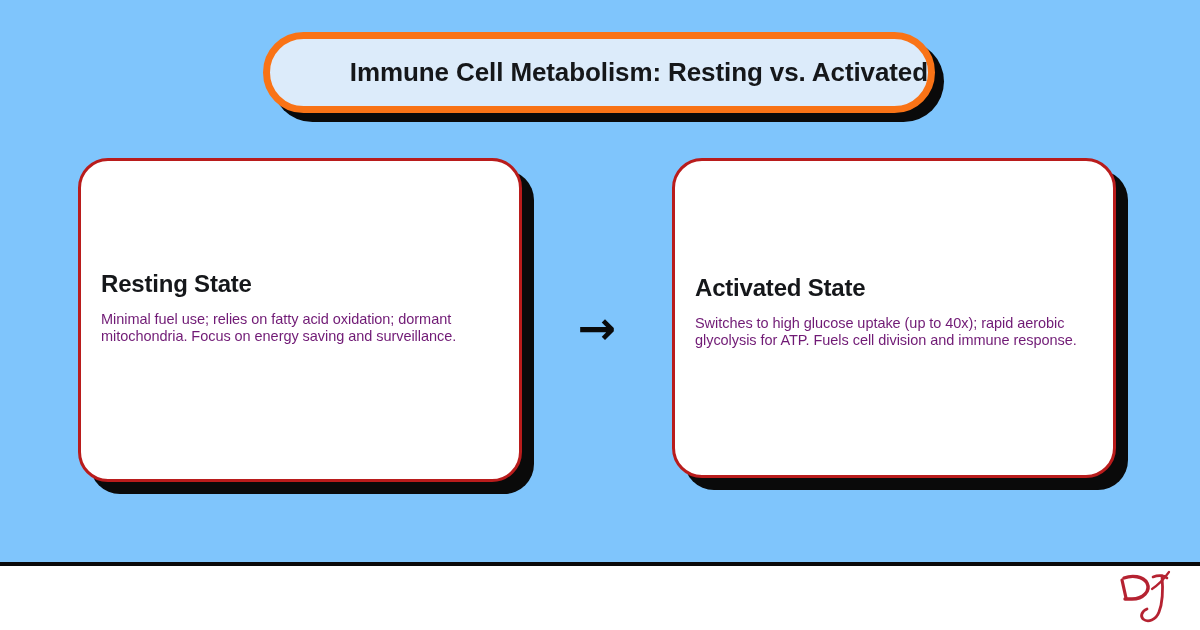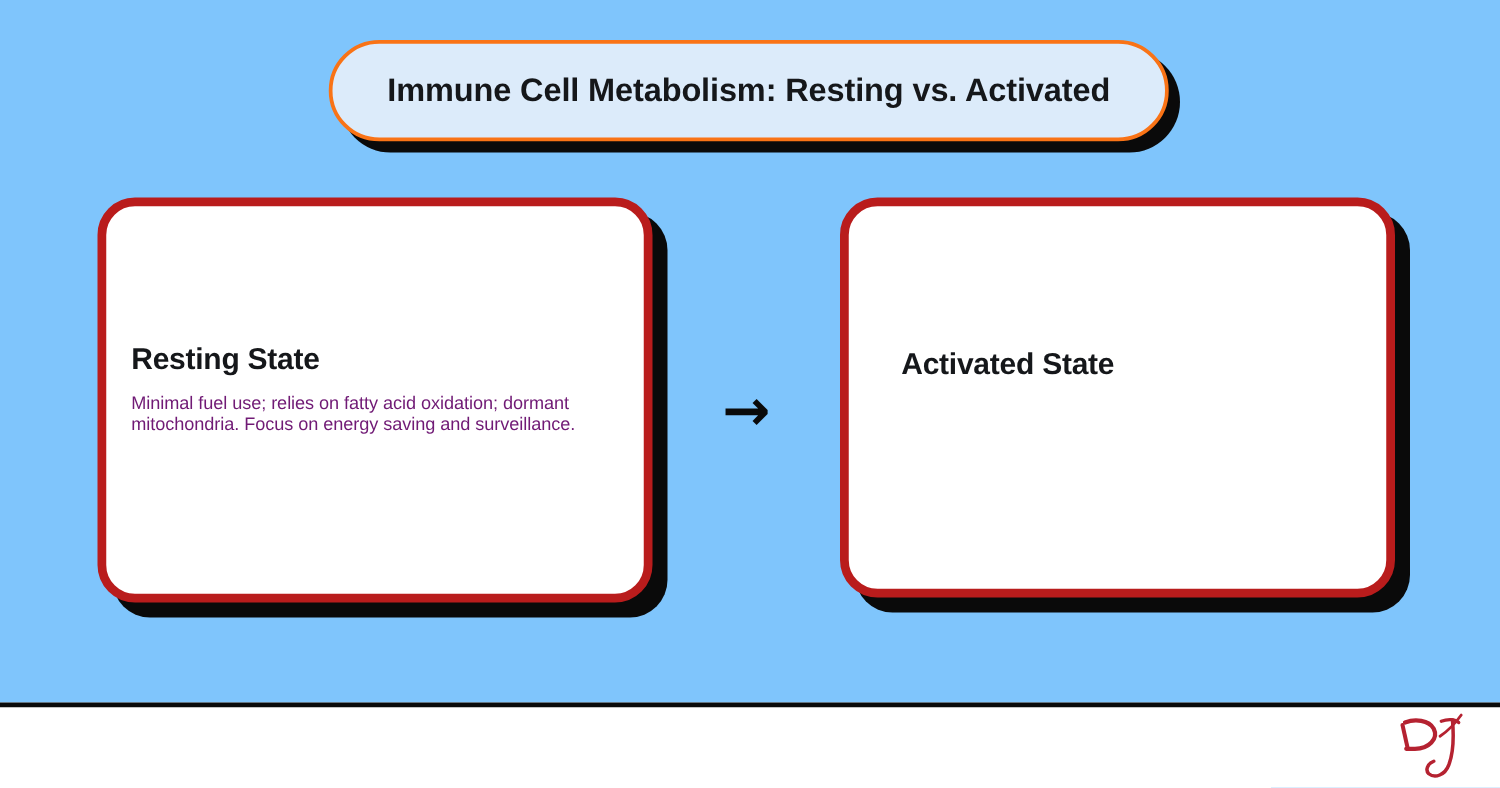"Immune Cell Metabolism: Resting vs." .title-pill { border: 3px solid #f97316 -> 7px solid #f97316; justify-content: center -> flex-end }
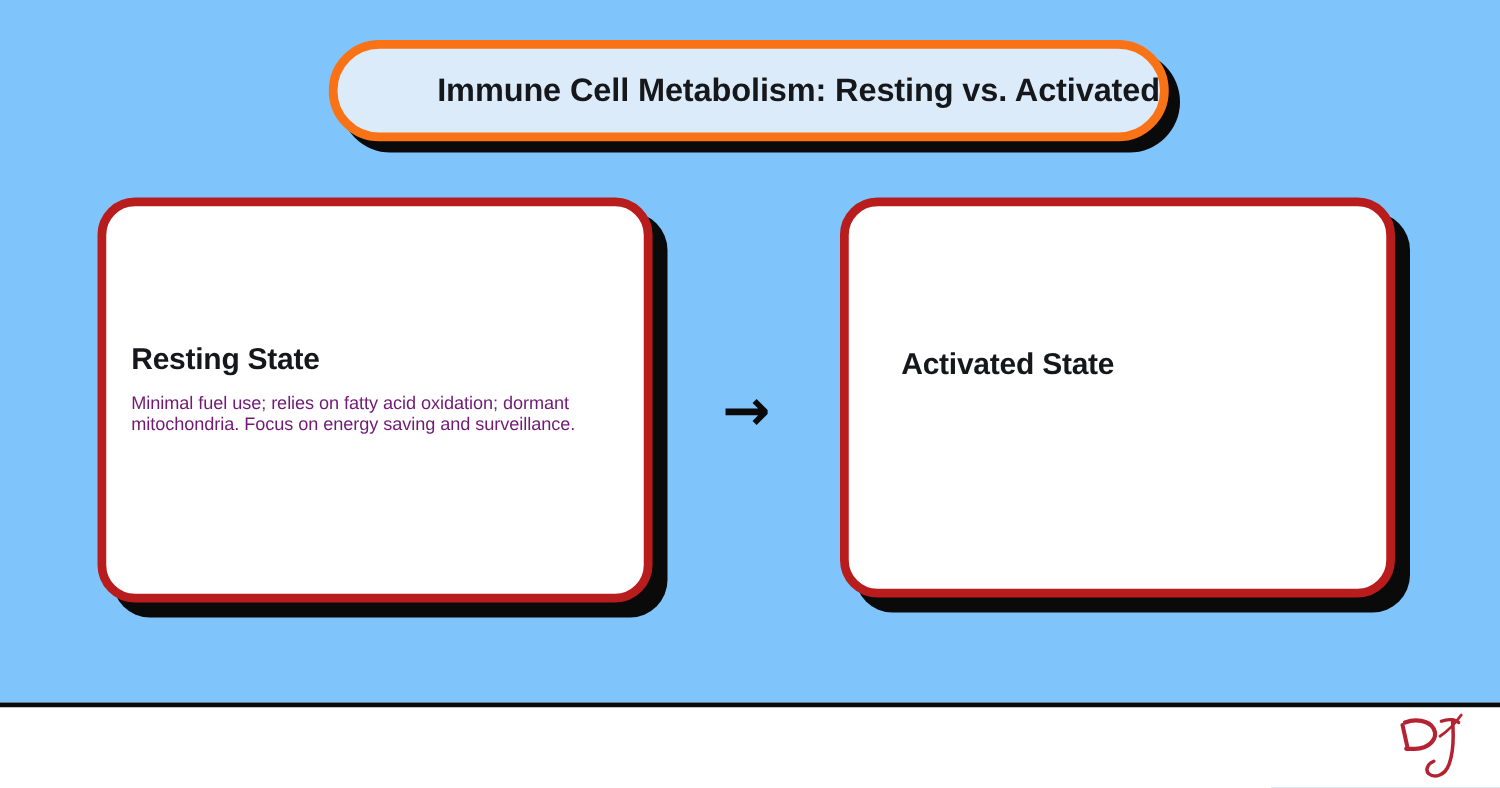"Resting State" .card { border: 7px solid #b91c1c -> 3px solid #b91c1c }
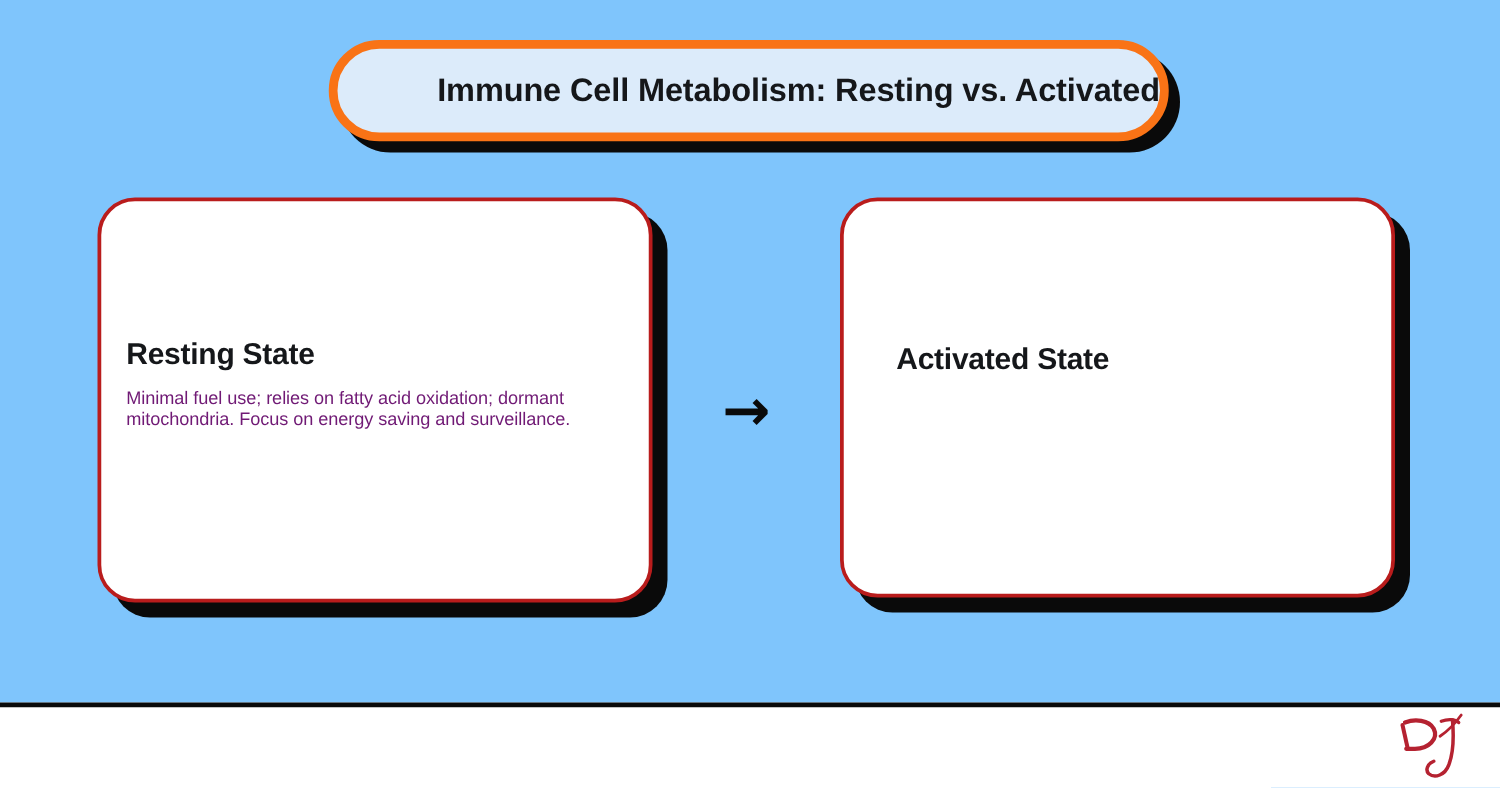"Activated State" .card-right .card-inner { margin-left: 22px -> none }
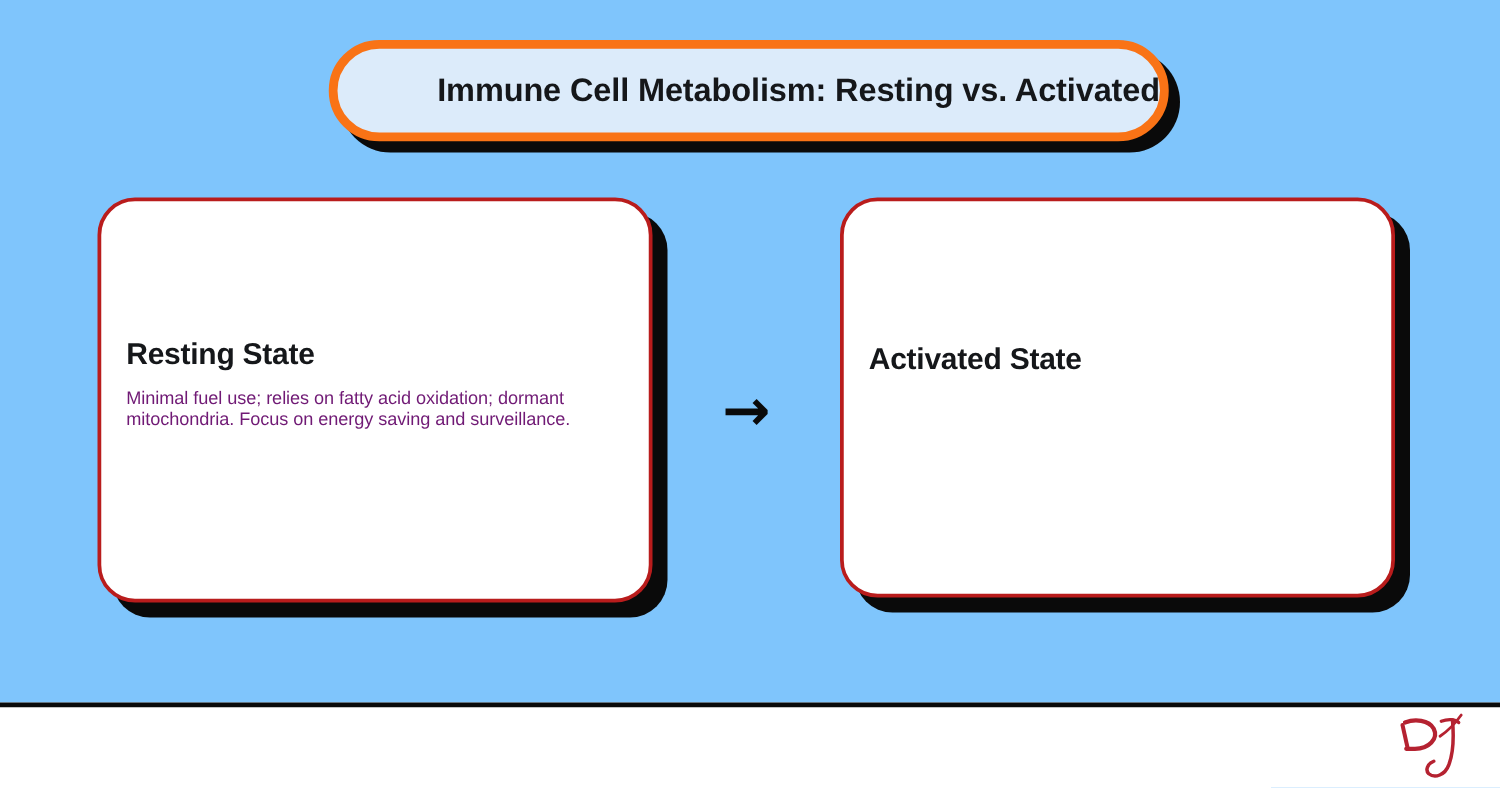"Switches to high glucose uptake" p.card-body { html: none -> <p>Switches to high glucose uptake (up to 40x); rapid aerobic glycolysis for ATP. Fuels cell division and immune response.</p> }
